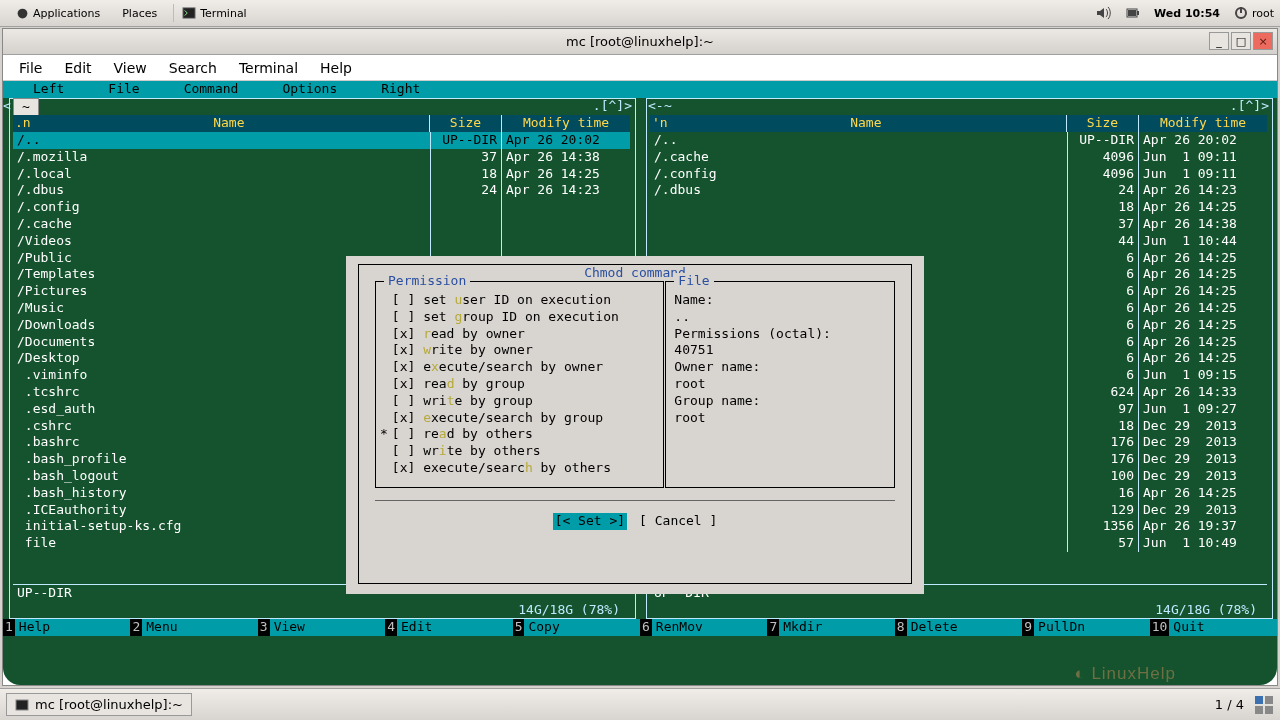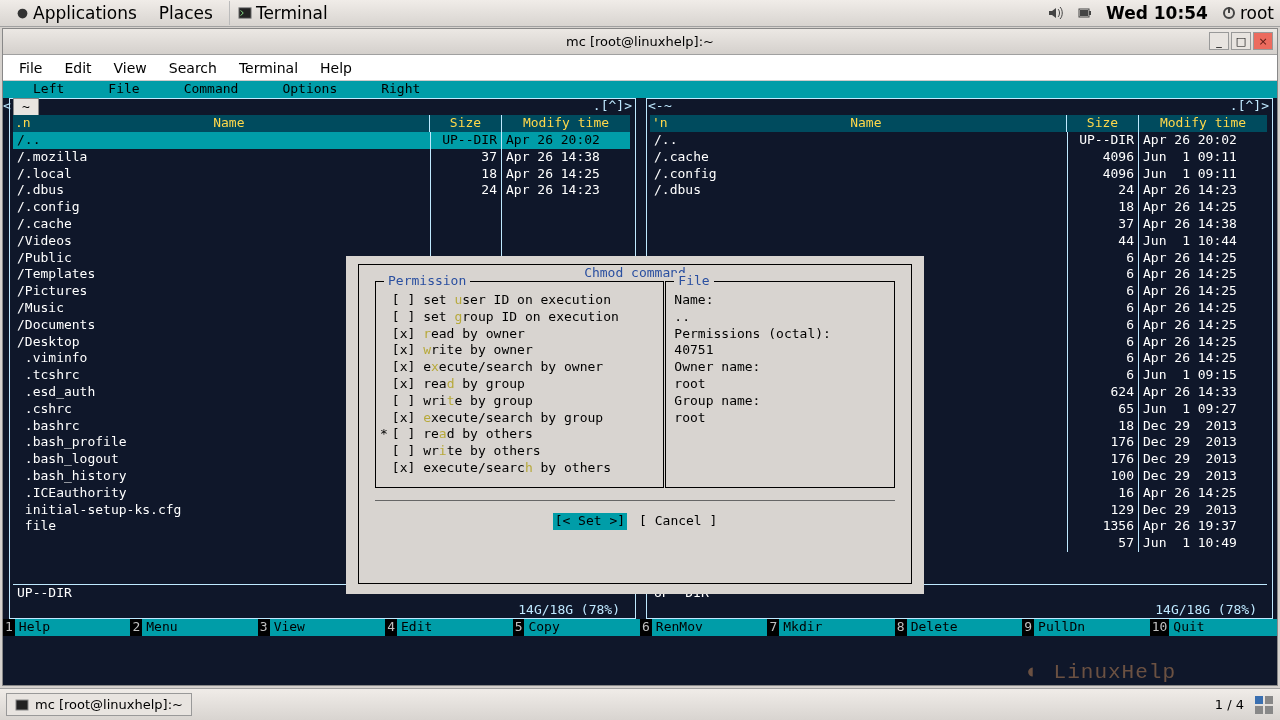"Applications" .top-panel { font-size: 17px -> 11px }
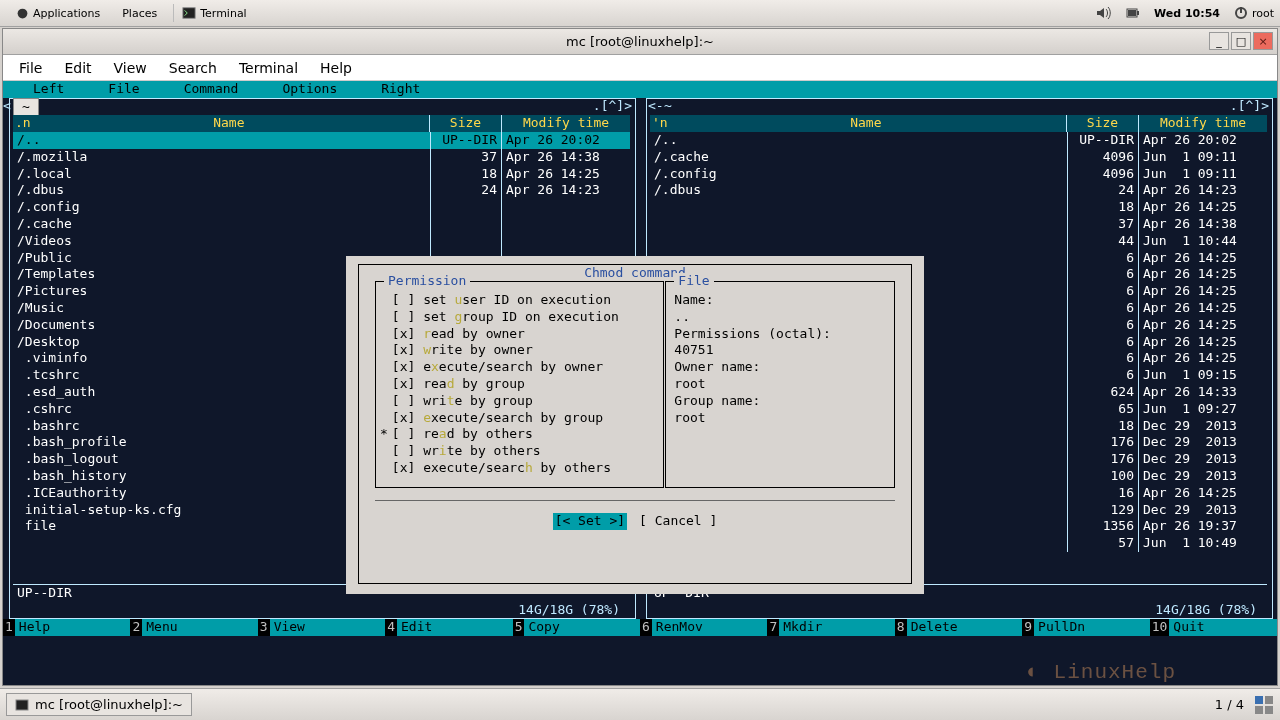"Left" .mc { background: #0f172a -> #14532d; border-radius: none -> 17px }
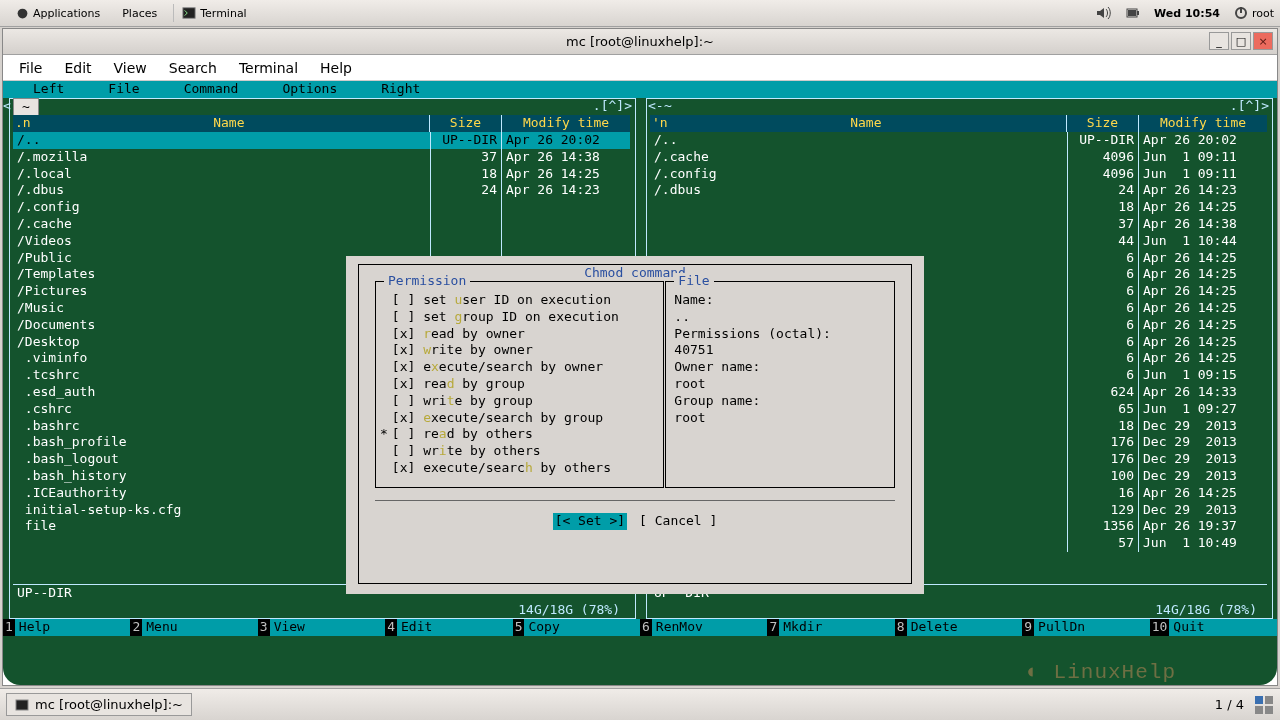"/Downloads" div.row { html: none -> <div> <span>/Downloads</span> <span></span> <span></span> </div> }
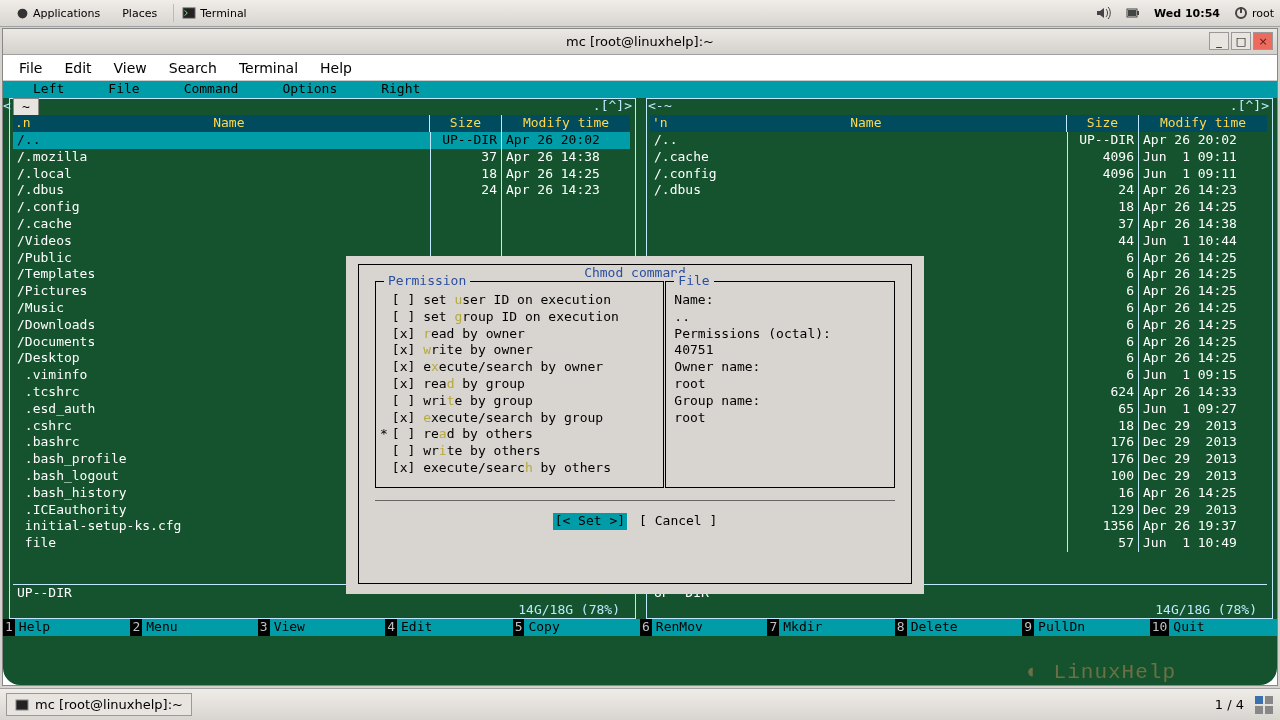"65" span.c2 { text: 65 -> 97 }
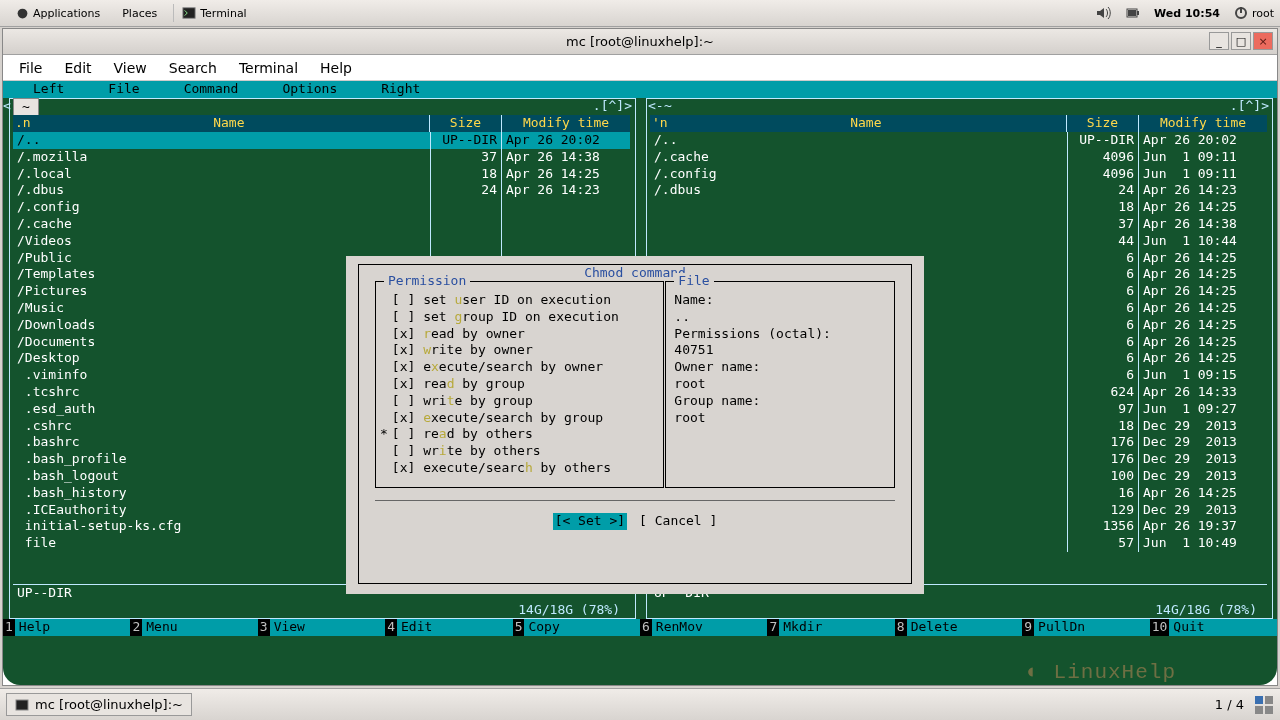"◐ LinuxHelp" .watermark { font-family: Liberation Mono, monospace -> Liberation Sans, sans-serif; font-size: 21px -> 17px }
